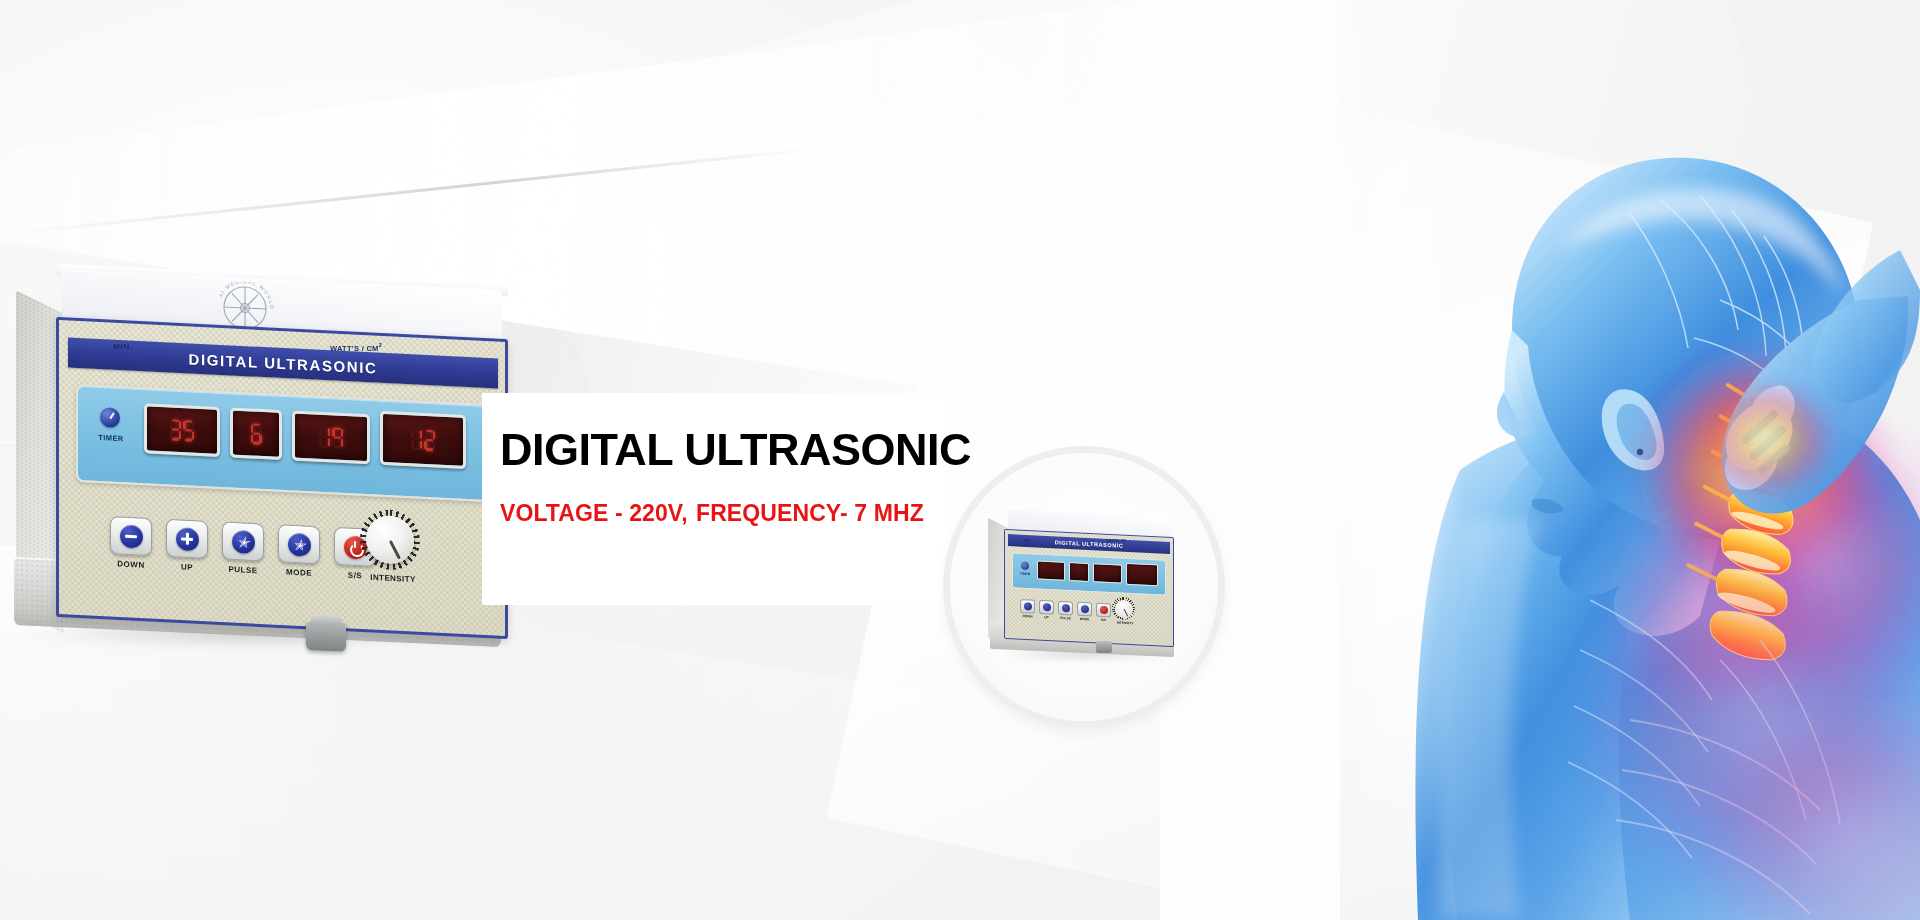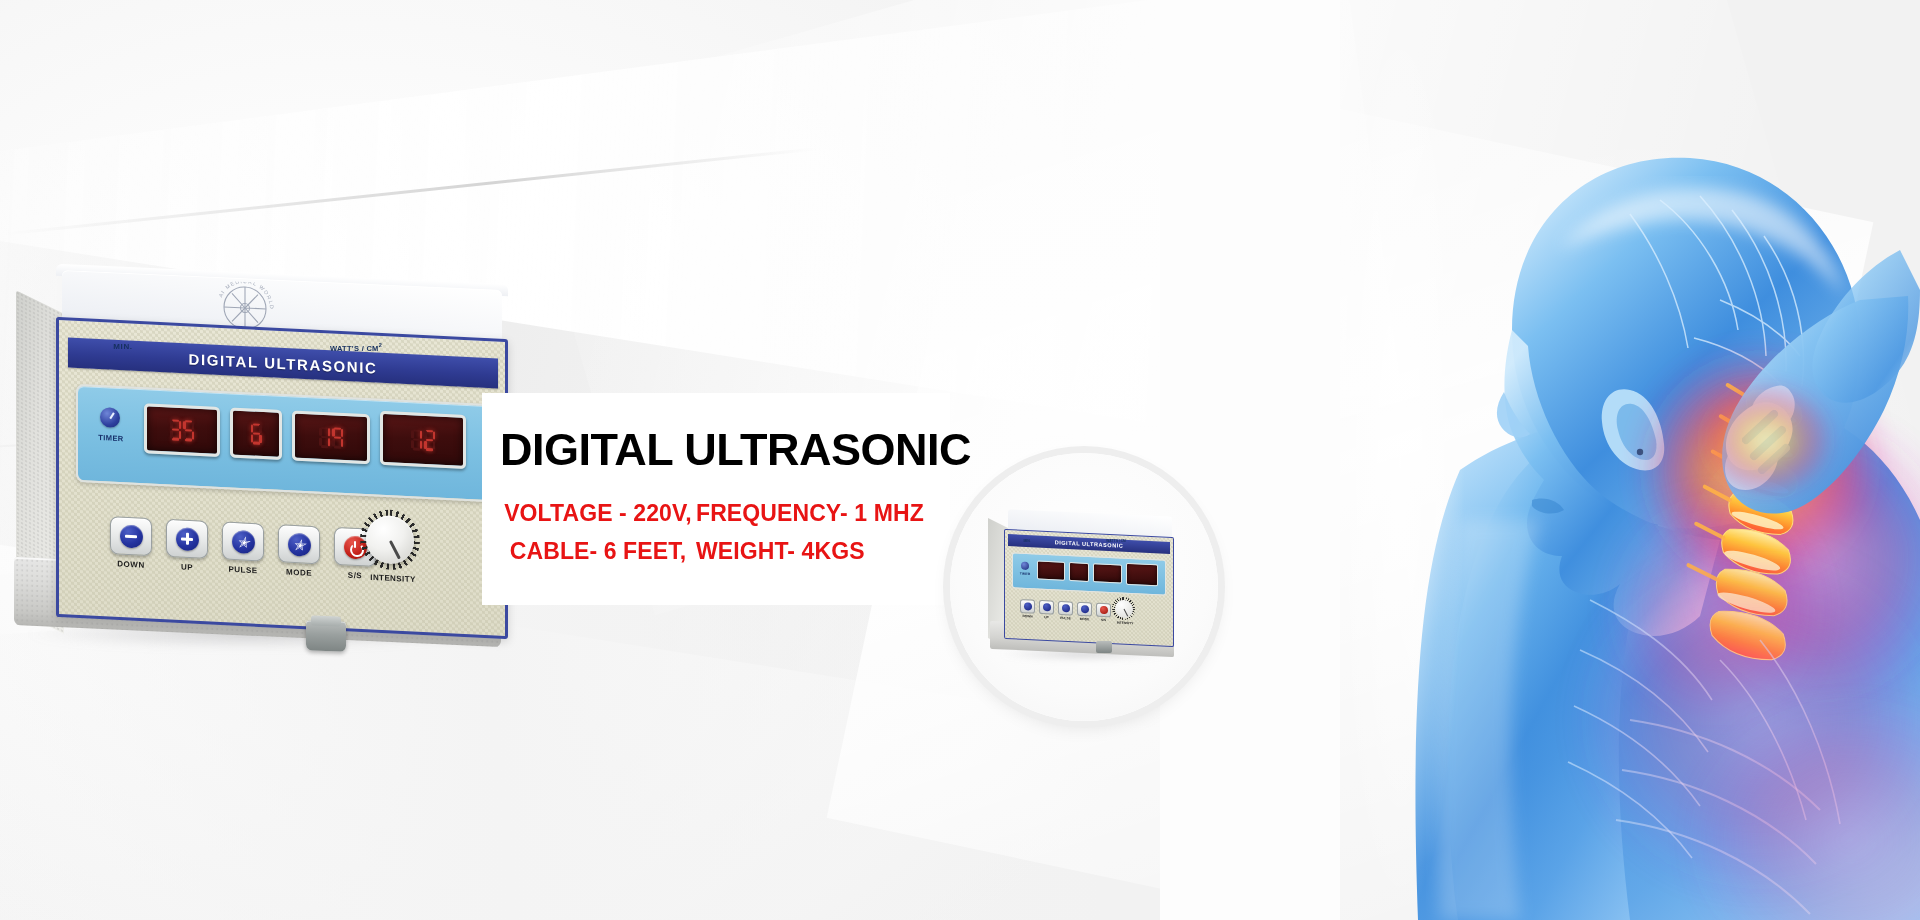"VOLTAGE - 220V," .spec-a { text-align: center -> none }
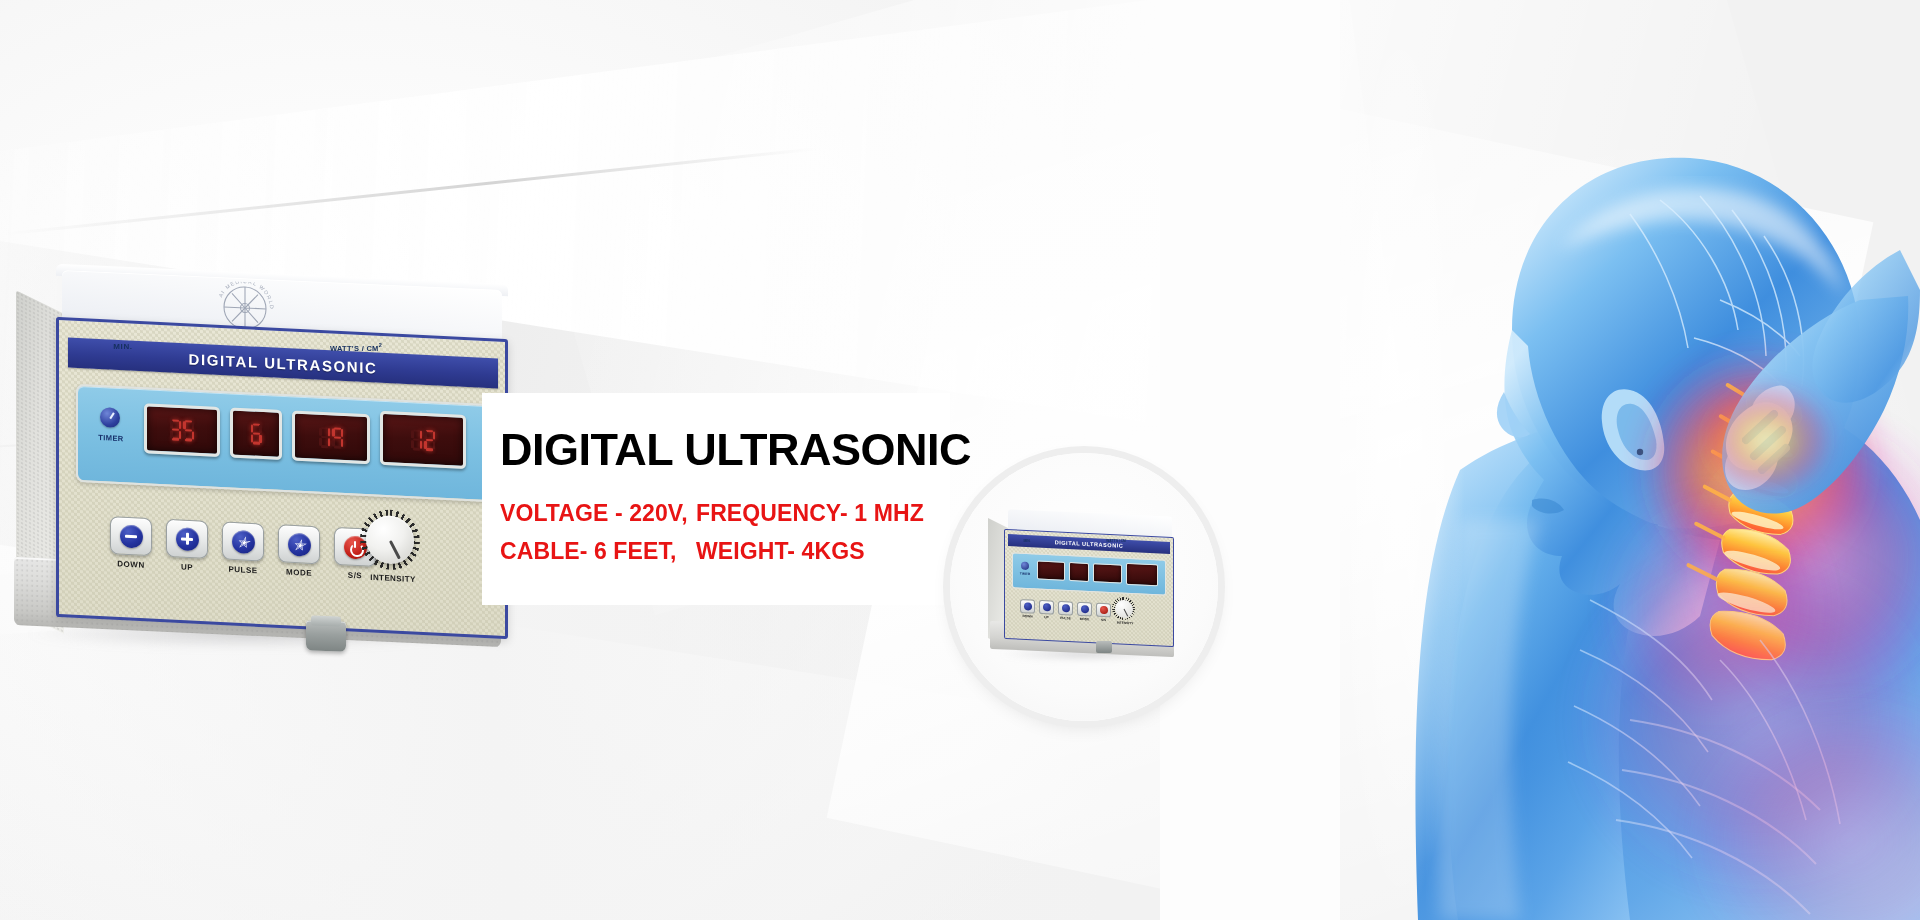"FREQUENCY- 1 MHZ" span.spec-b { text: 1 -> 7 }
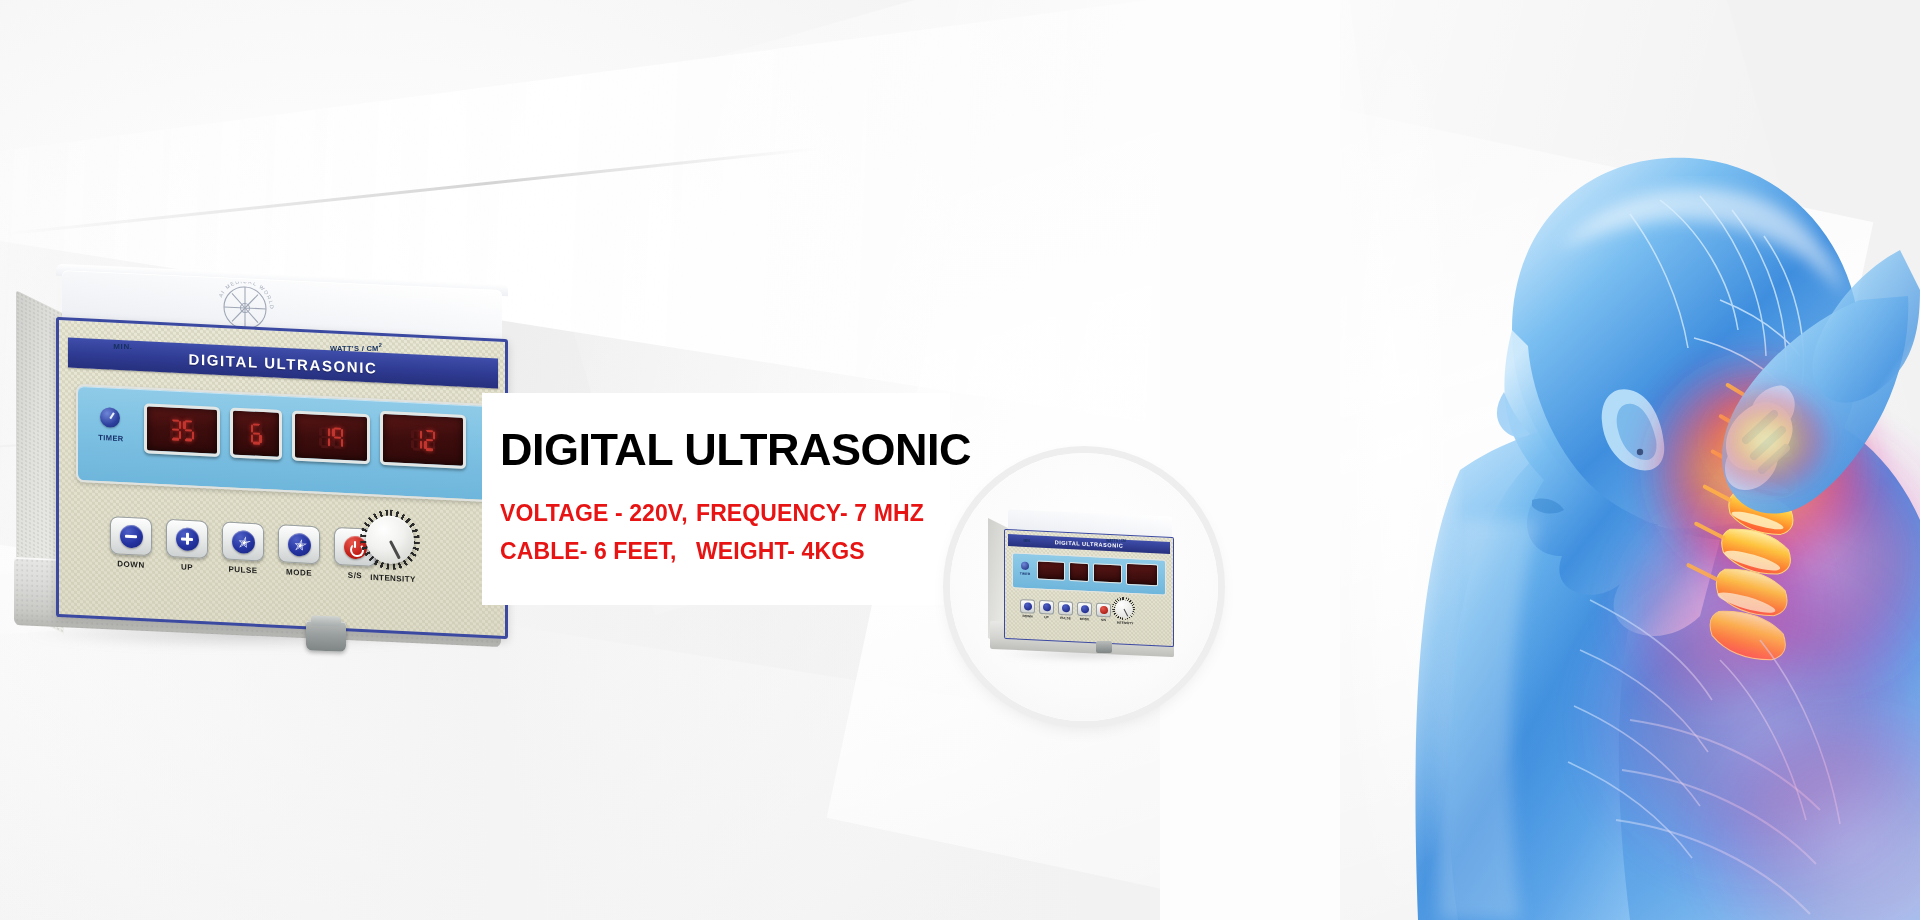"CABLE- 6 FEET," div.spec-line { html: <div> <span>CABLE- 6 FEET,</span> <span>WEIGHT- 4KGS</span> </div> -> none }
